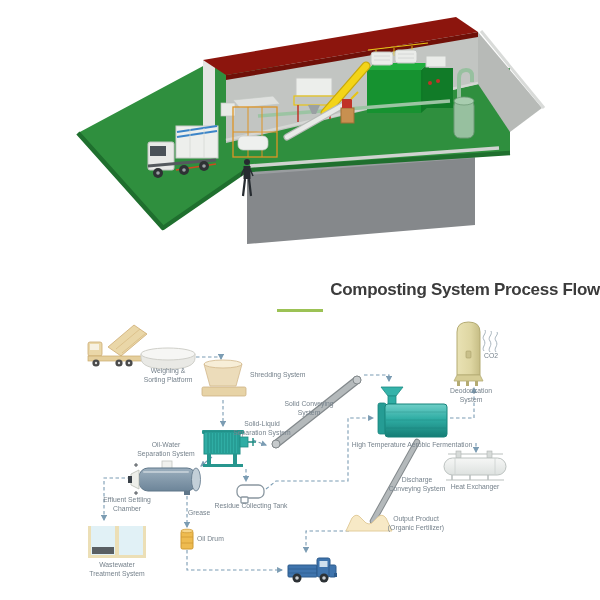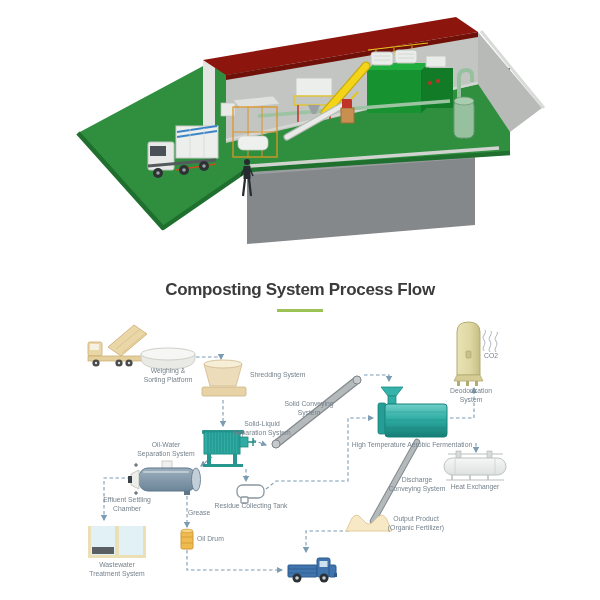"Composting System Process Flow" .title { text-align: center -> right }
